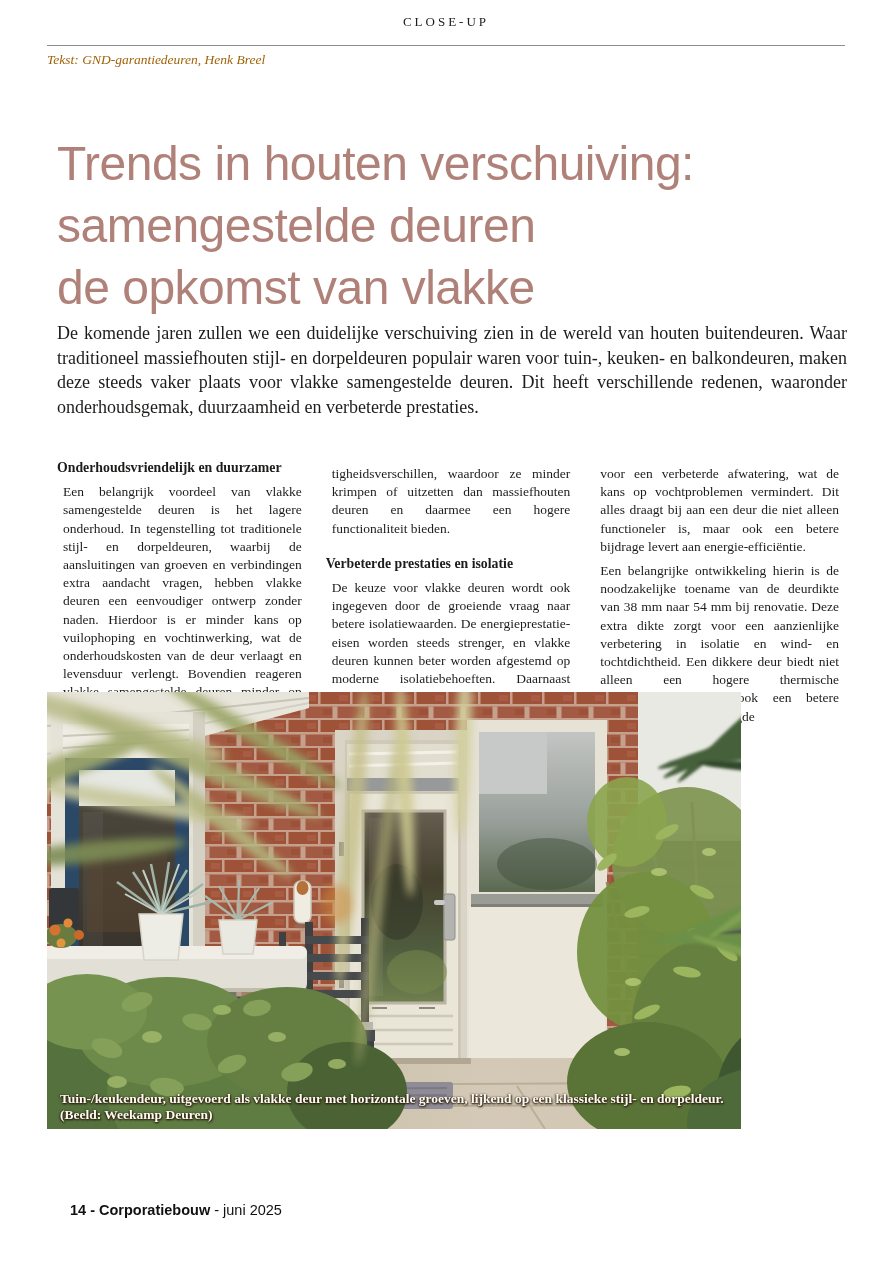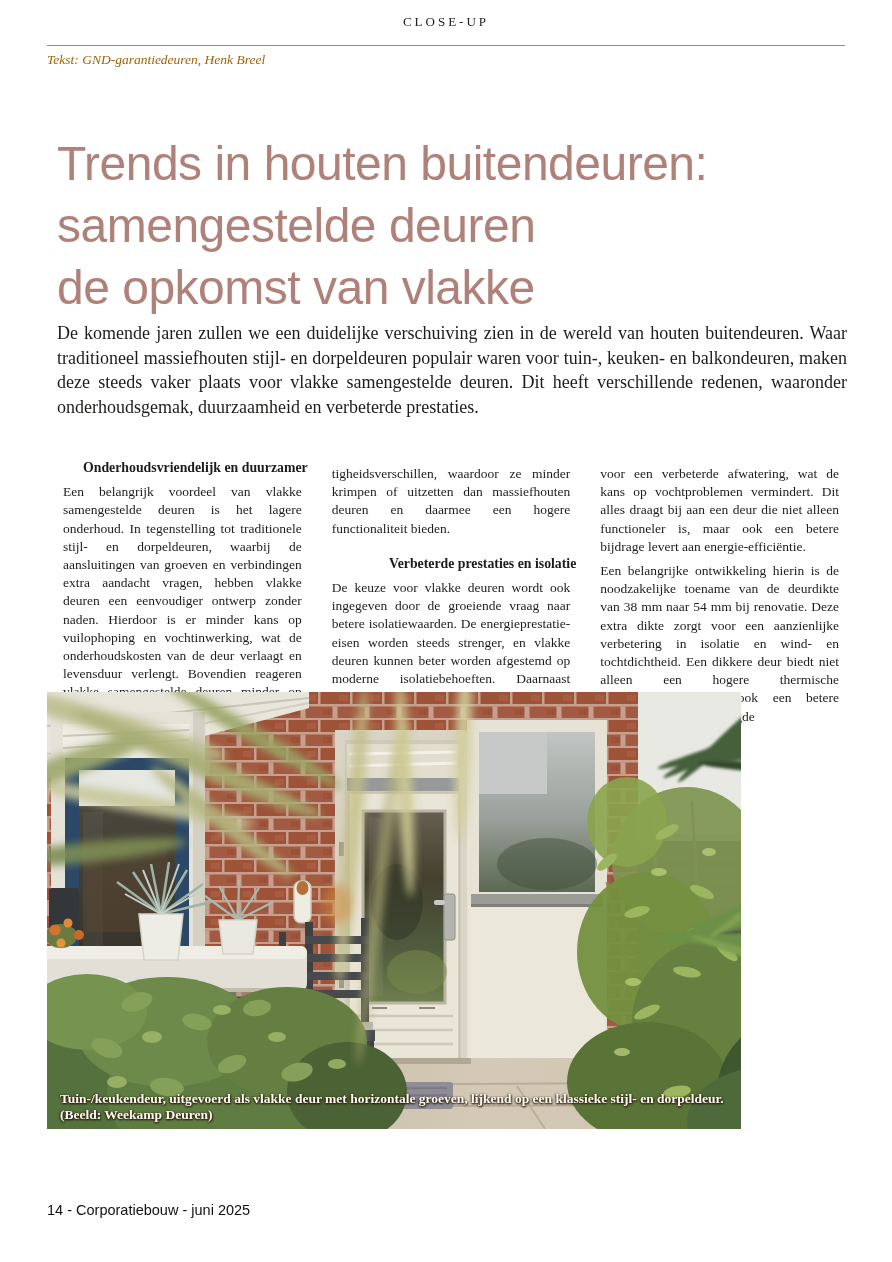"Trends in houten buitendeuren:" div { text: buitendeuren -> verschuiving }
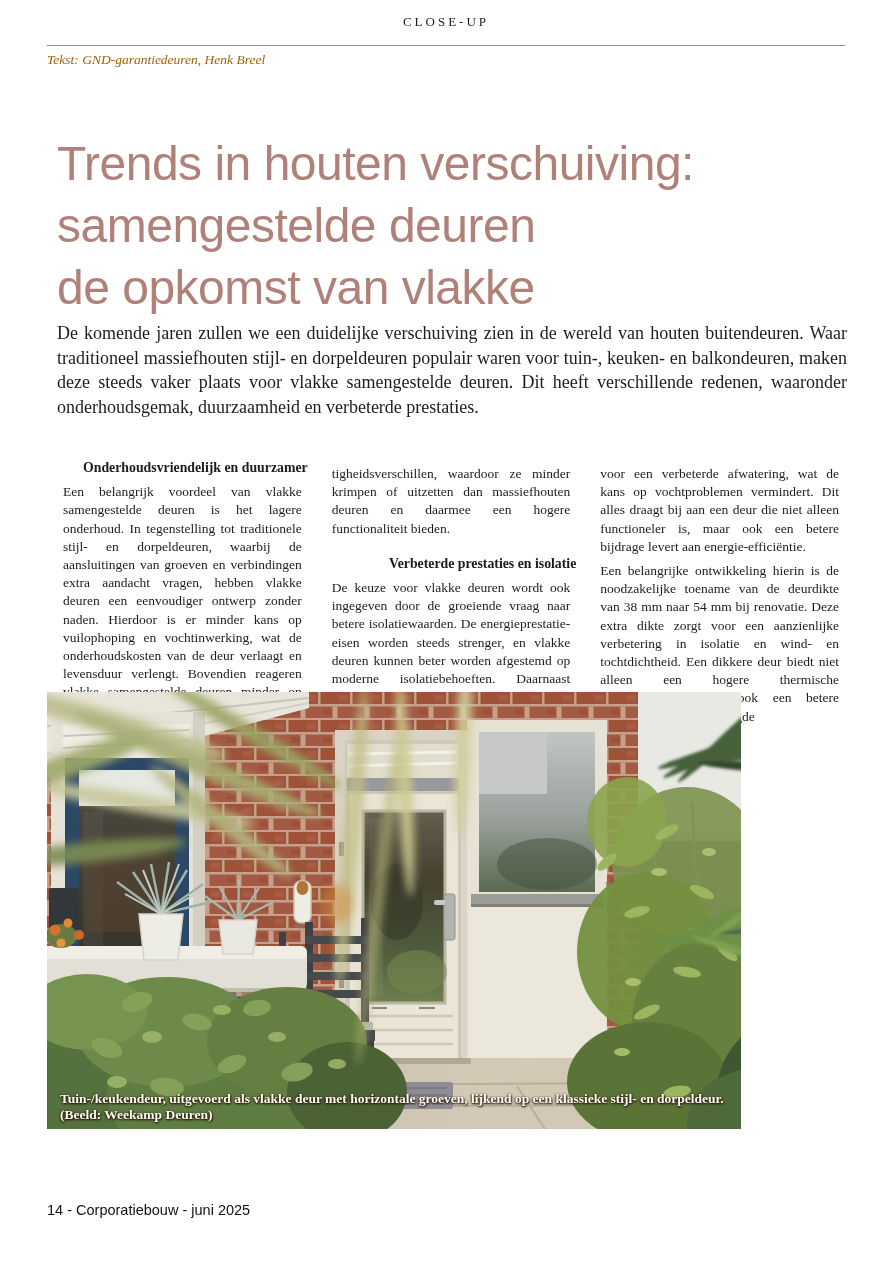"Onderhoudsvriendelijk en duurzamer" .cols h3 { text-align: right -> left }
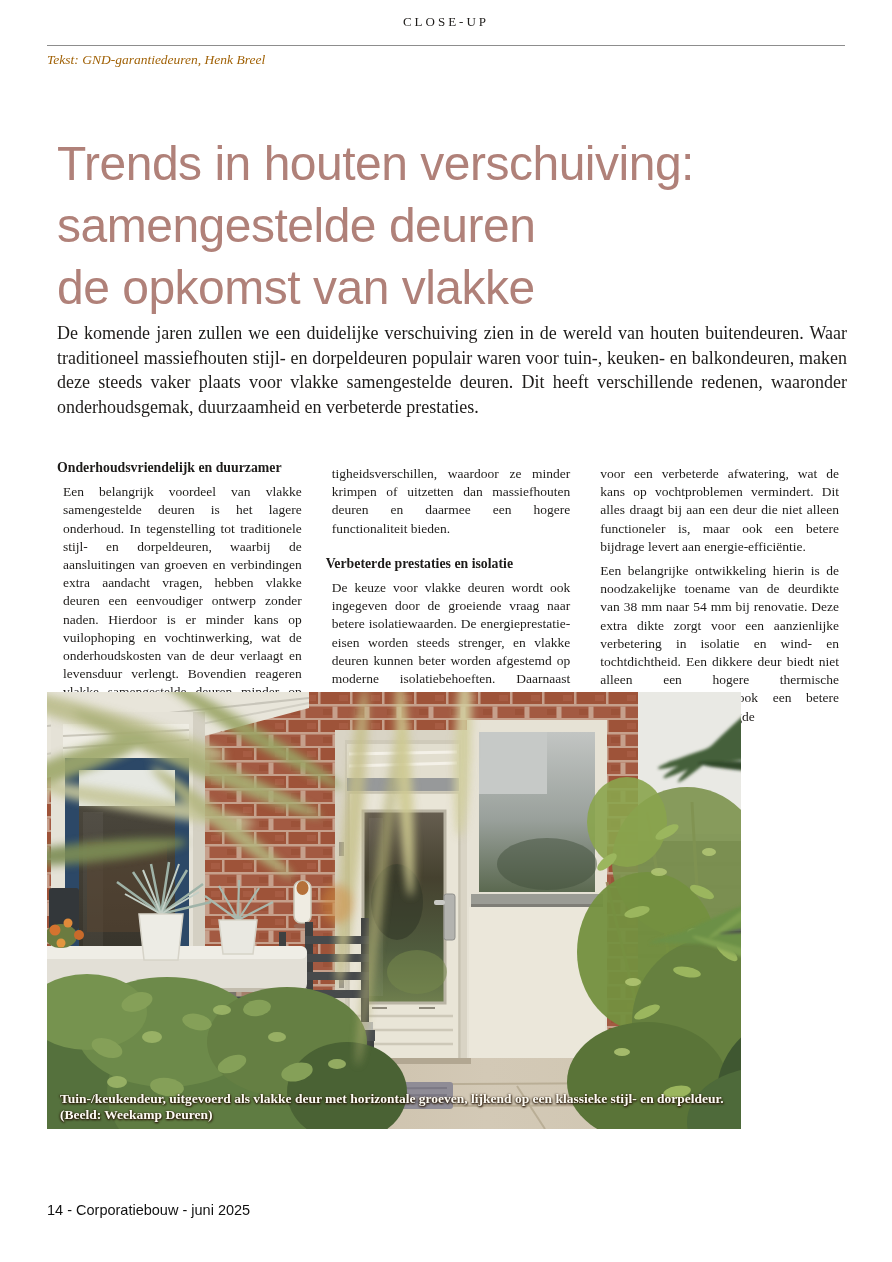"14 - Corporatiebouw" .footer .bold { font-weight: 400 -> 700; margin-left: none -> 23px }
